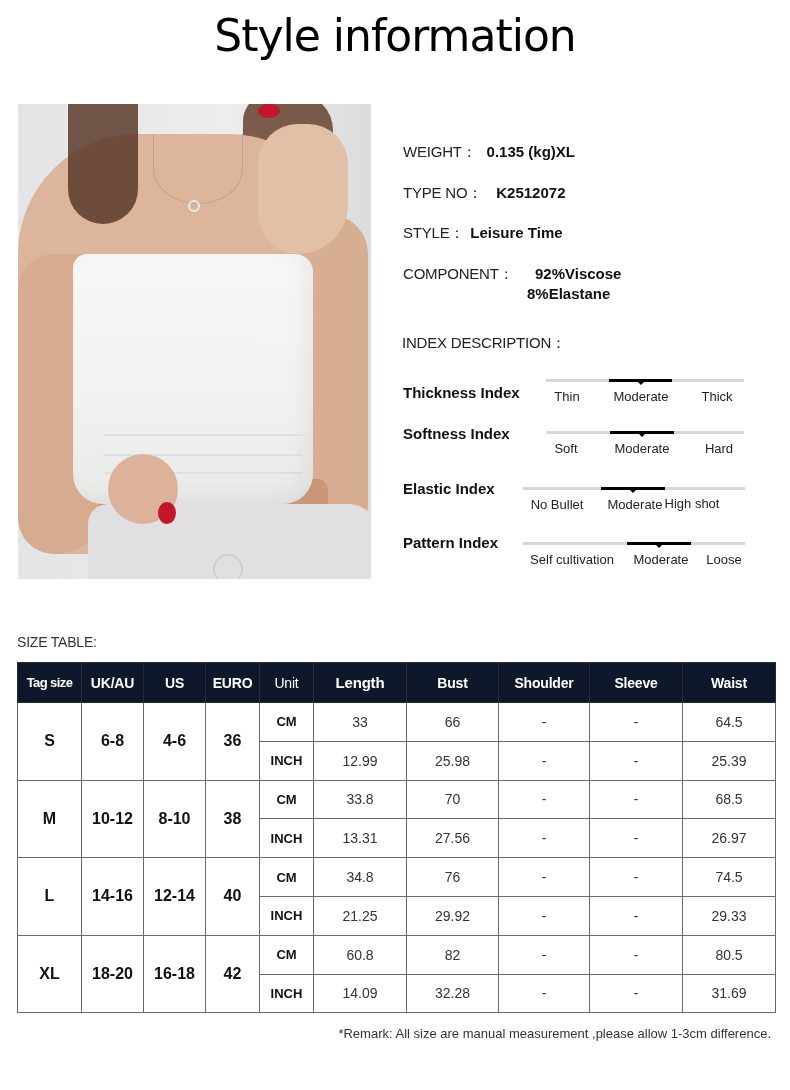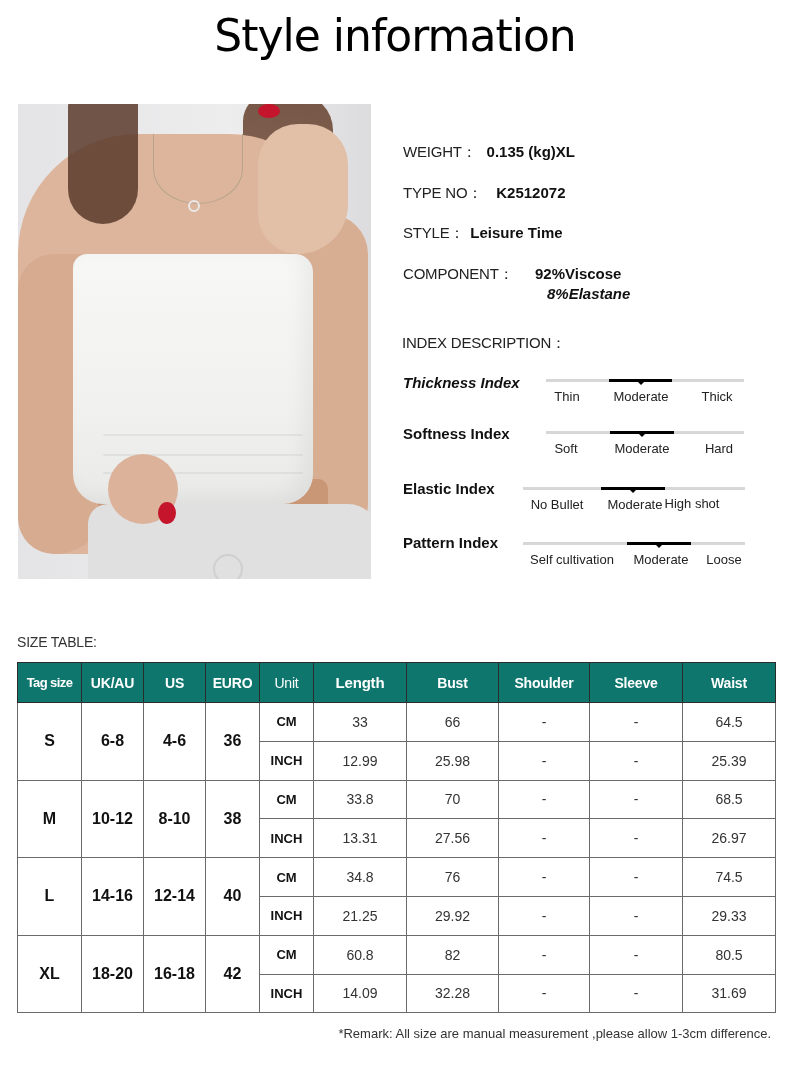"8%Elastane" span.v2 { font-style: italic -> none; left: 144px -> 124px }
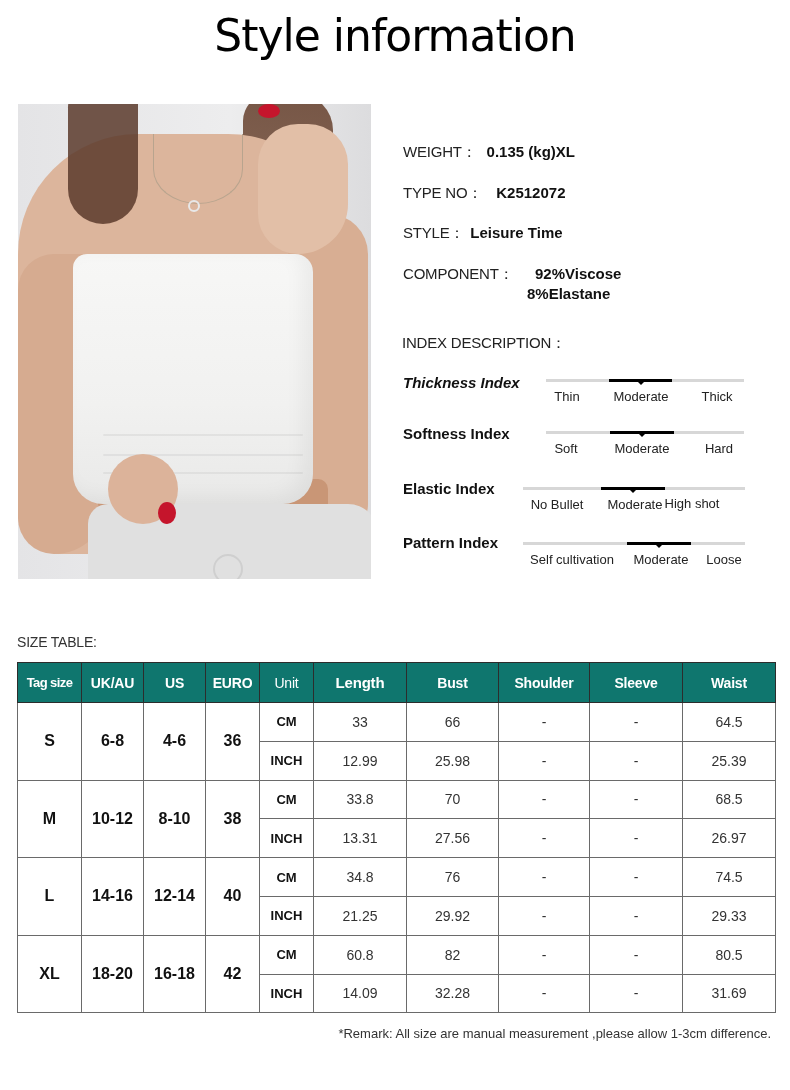"Thickness Index" div.name { font-style: italic -> none; top: 4px -> 14px }
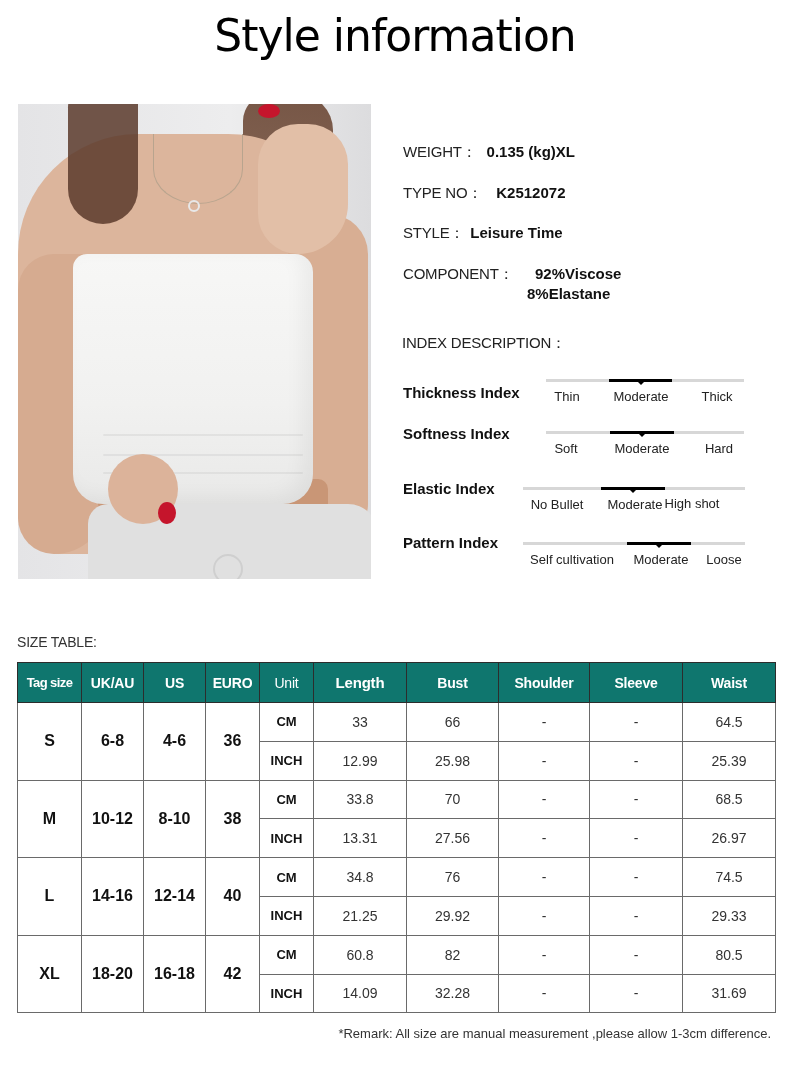"Tag size" table.sizes th { background: #0f766e -> #0f172a }
